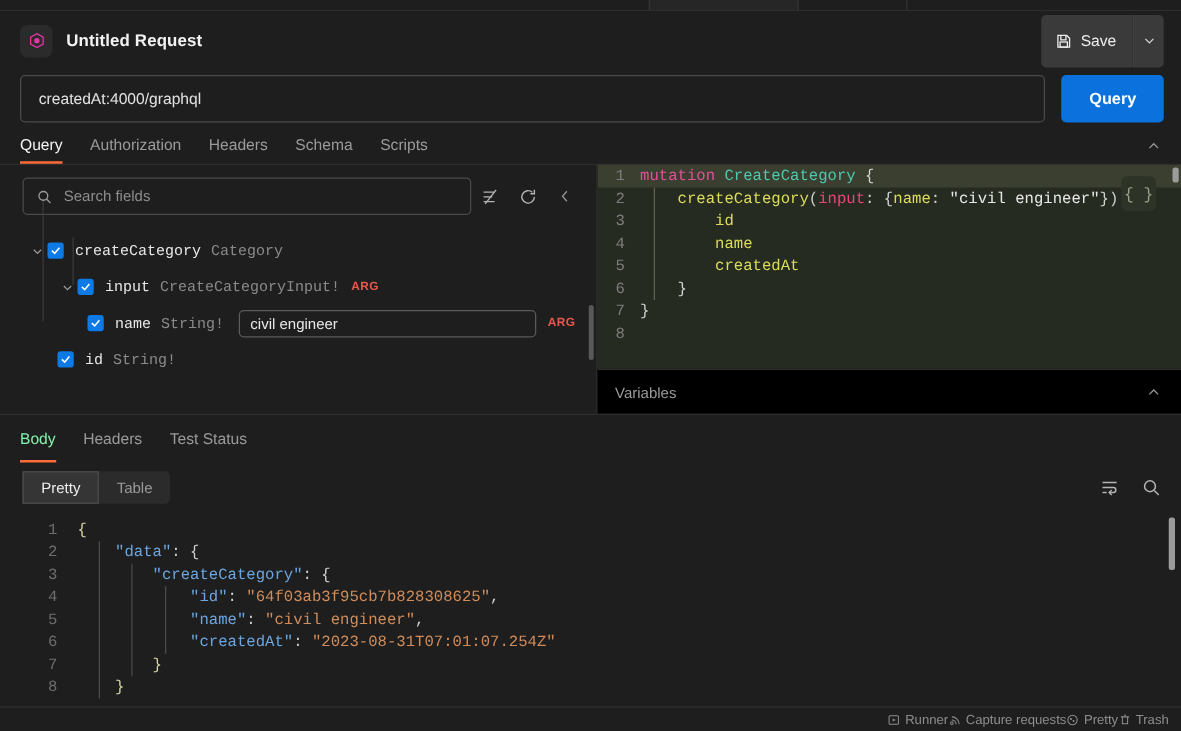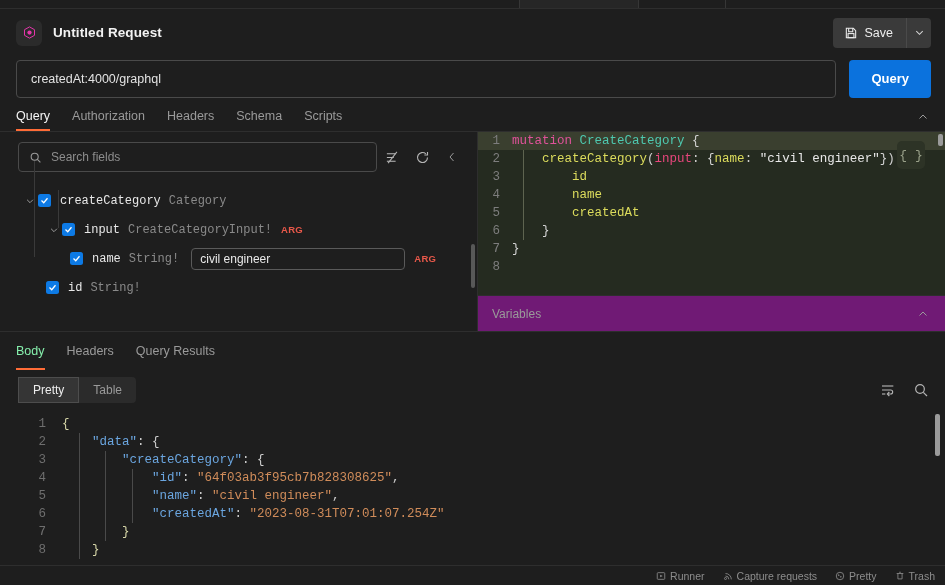"Save" .save-group { height: 30px -> 42px }
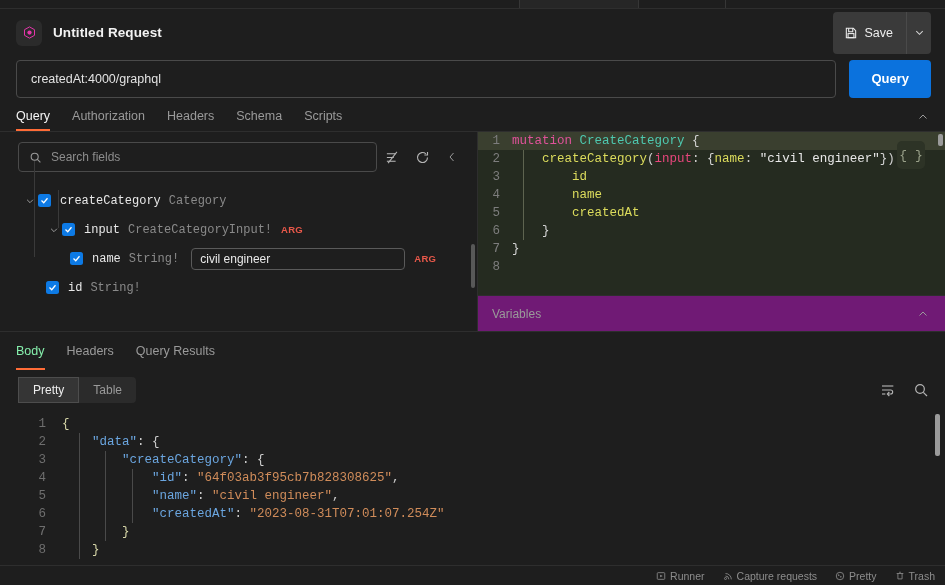"civil engineer" .arginput { width: 214px -> 238px }
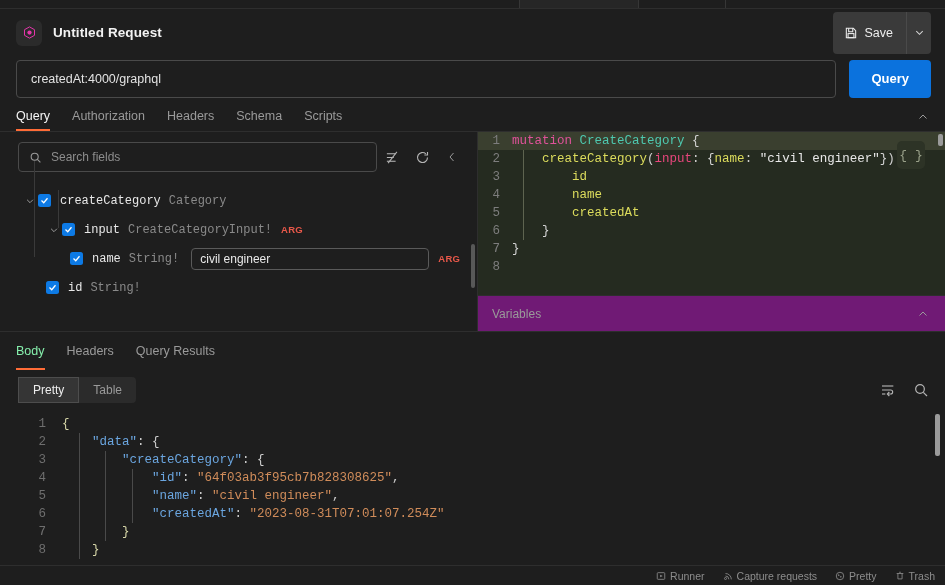"Variables" .variables-bar { background: #701a75 -> #000000 }
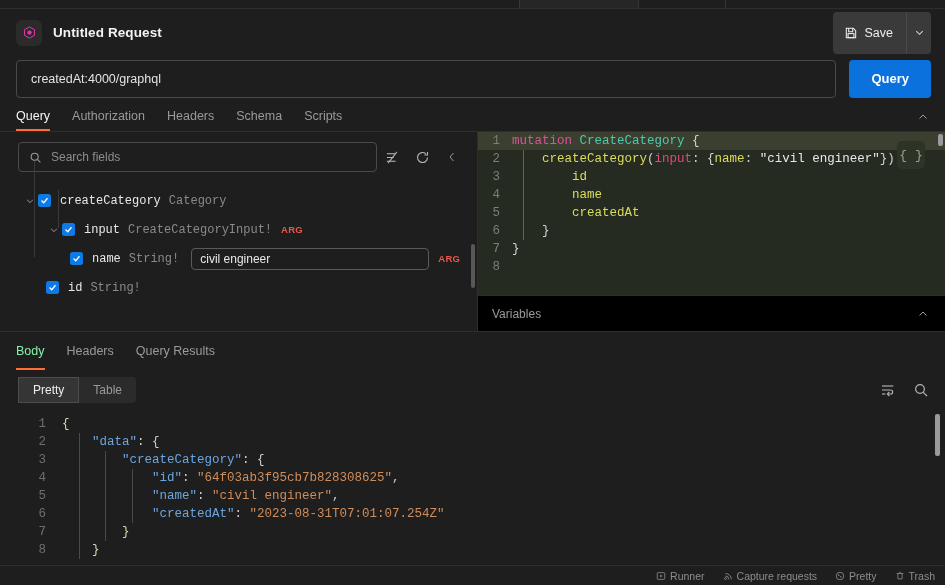"Query Results" div.resp-tab { text: Query Results -> Test Status }
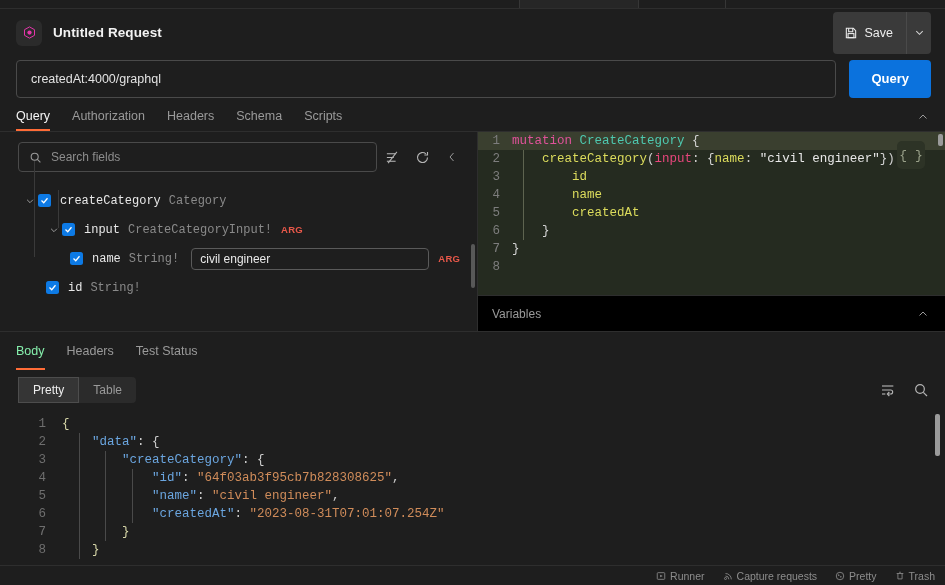"Runner" .bottom-bar { gap: 18px -> none }
